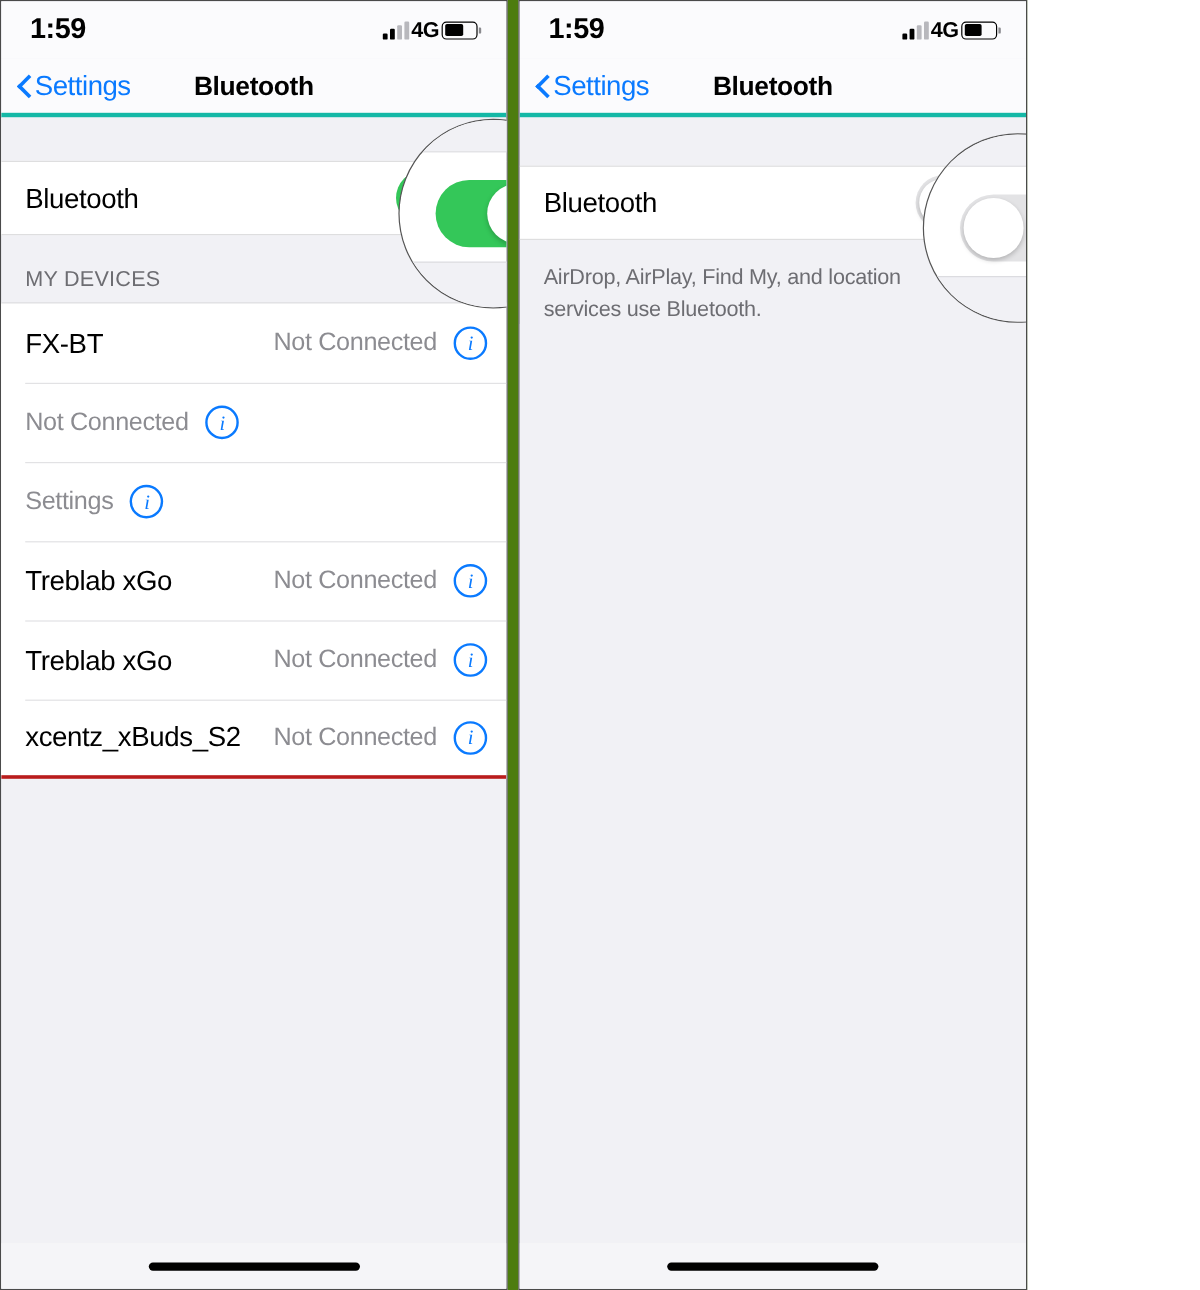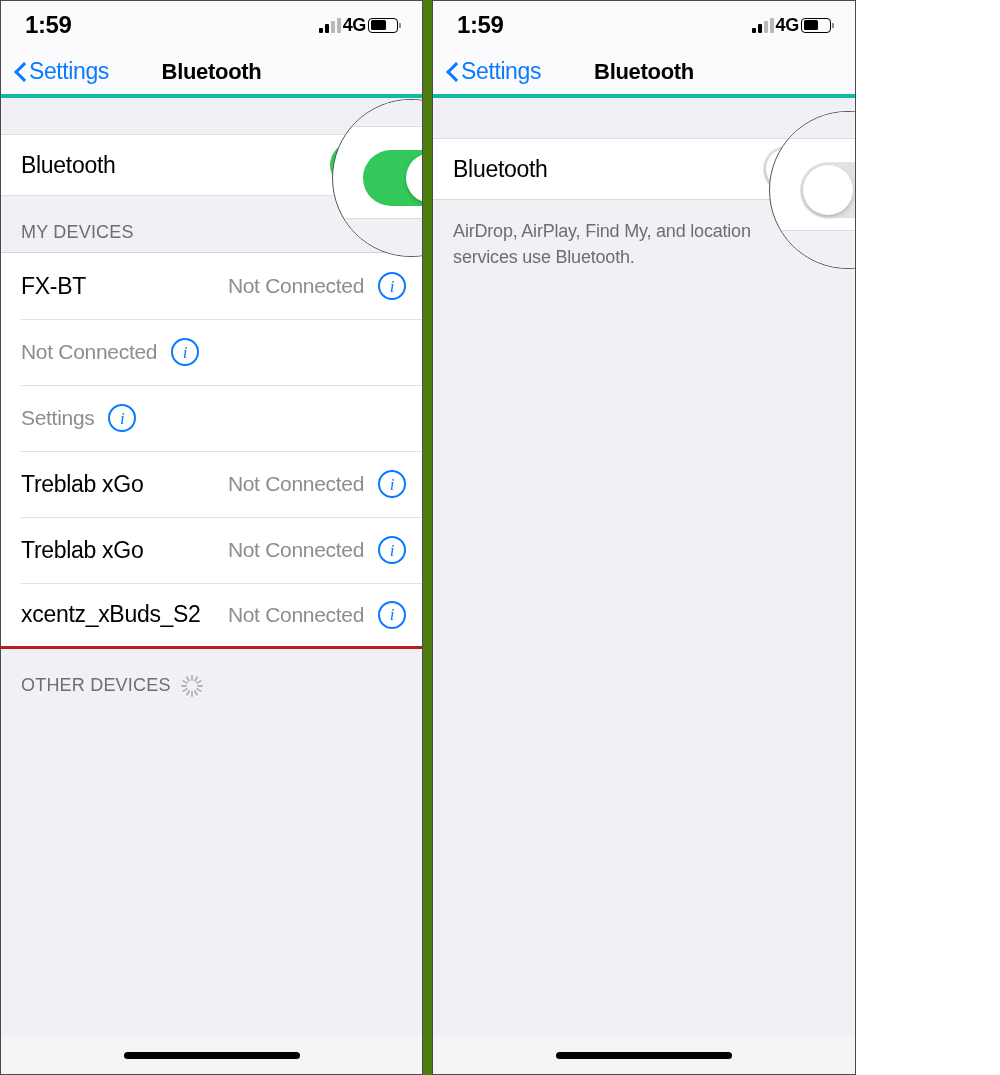"OTHER DEVICES" div.section-head { html: <div> <span>OTHER DEVICES</span> <span> <i></i> <i></i> <i></i> <i></i> <i></i> <i></i> <i></i> <i></i> <i></i> <i></i> <i></i> <i></i> </span> </div> -> none }
